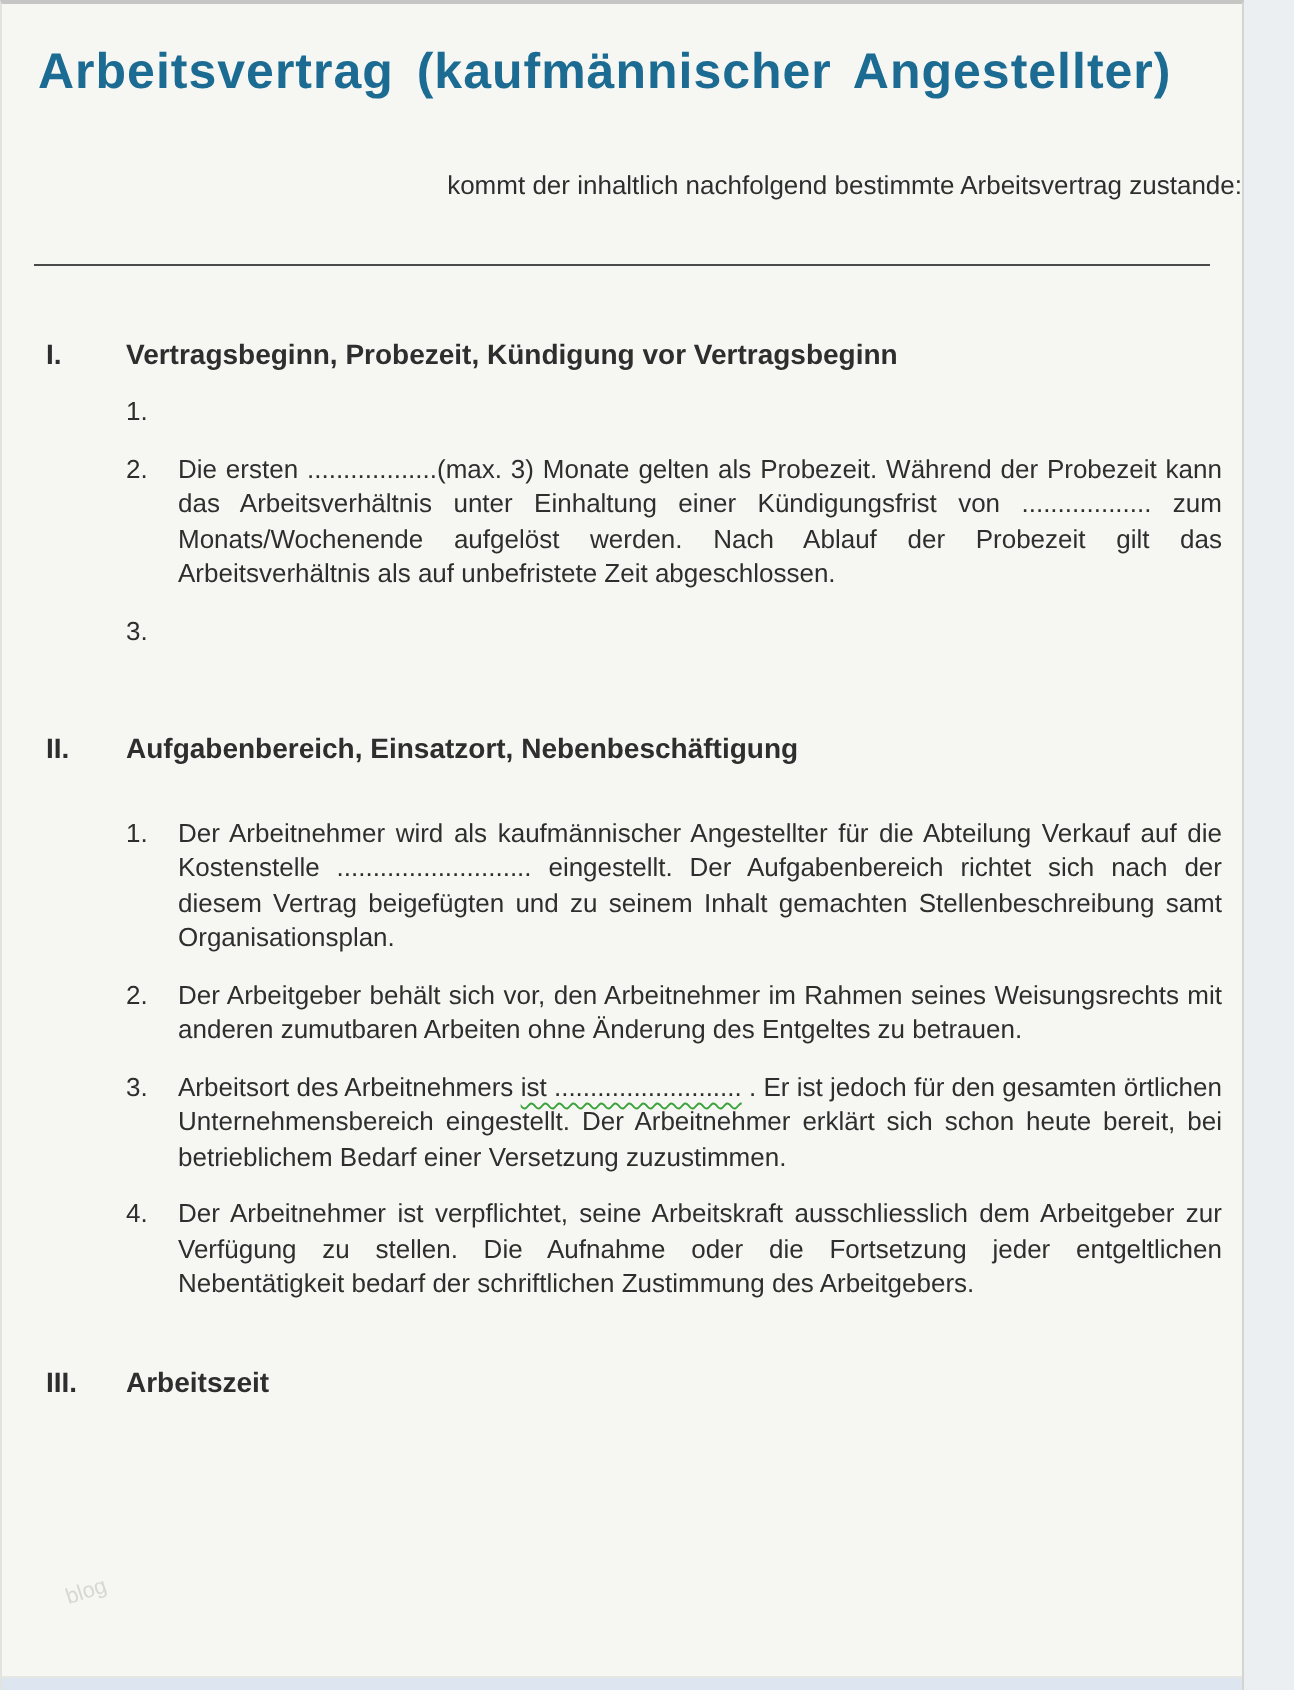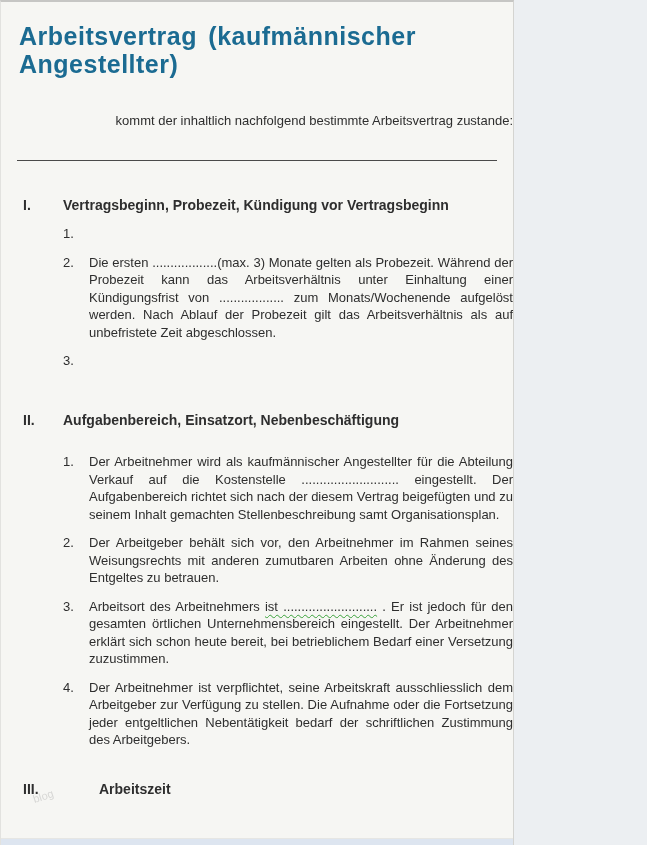"Arbeitsvertrag (kaufmännischer" .page { width: 514px -> 622px }
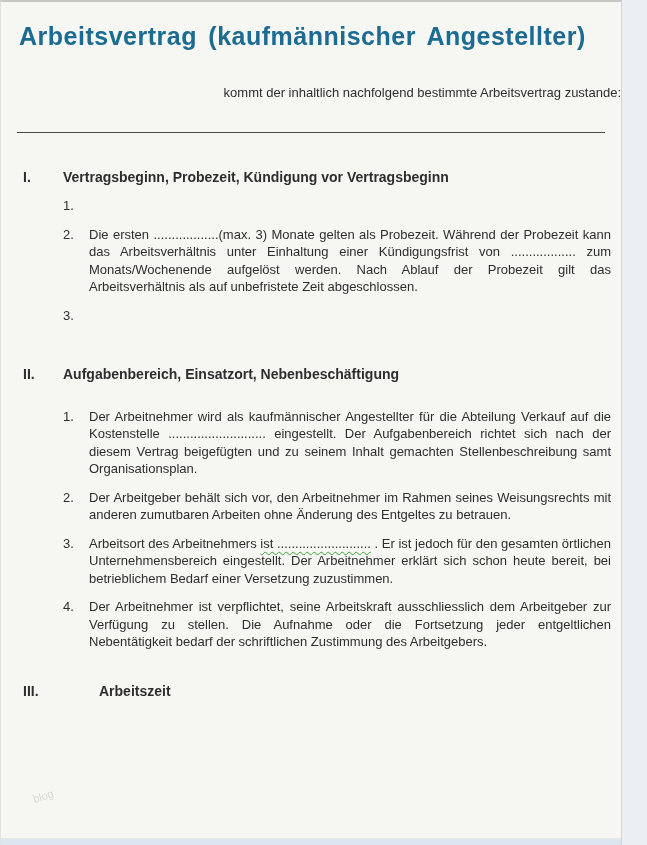"III." .sec-last { gap: 36px -> none }
